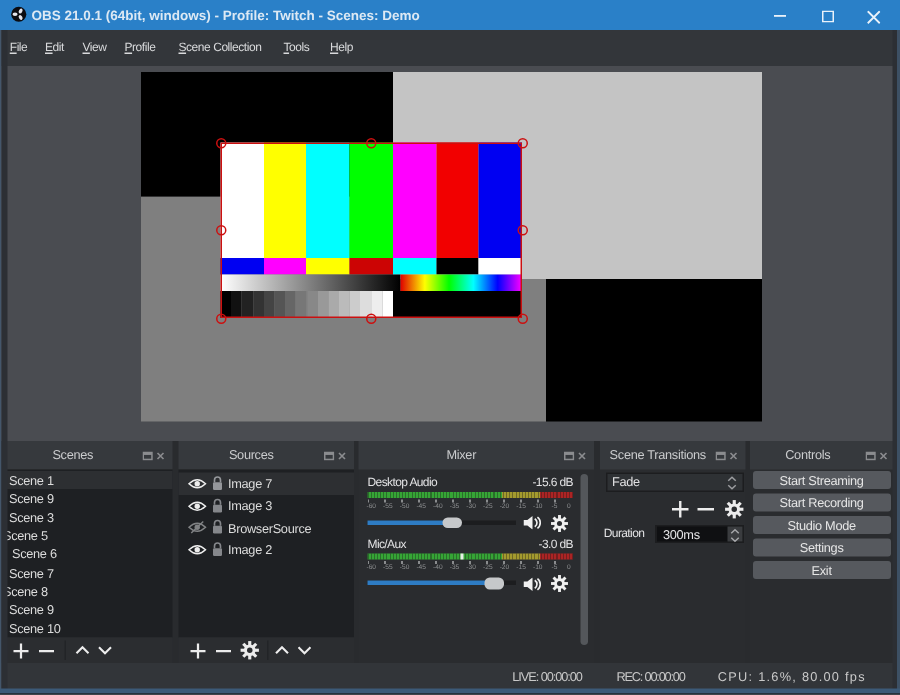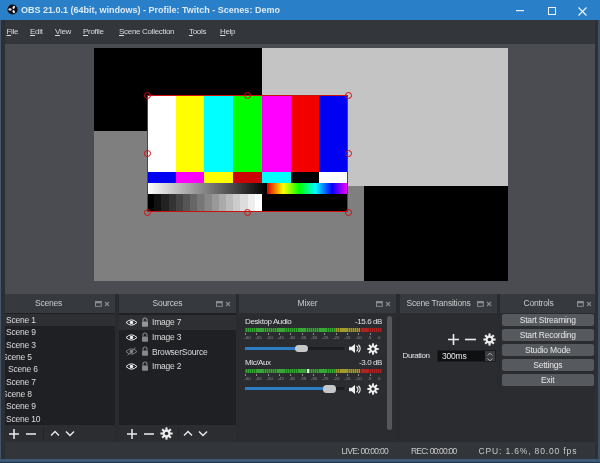"Fade" div.combo { html: none -> <div> <div>Fade</div> <svg> <path></path> </svg> </div> }
